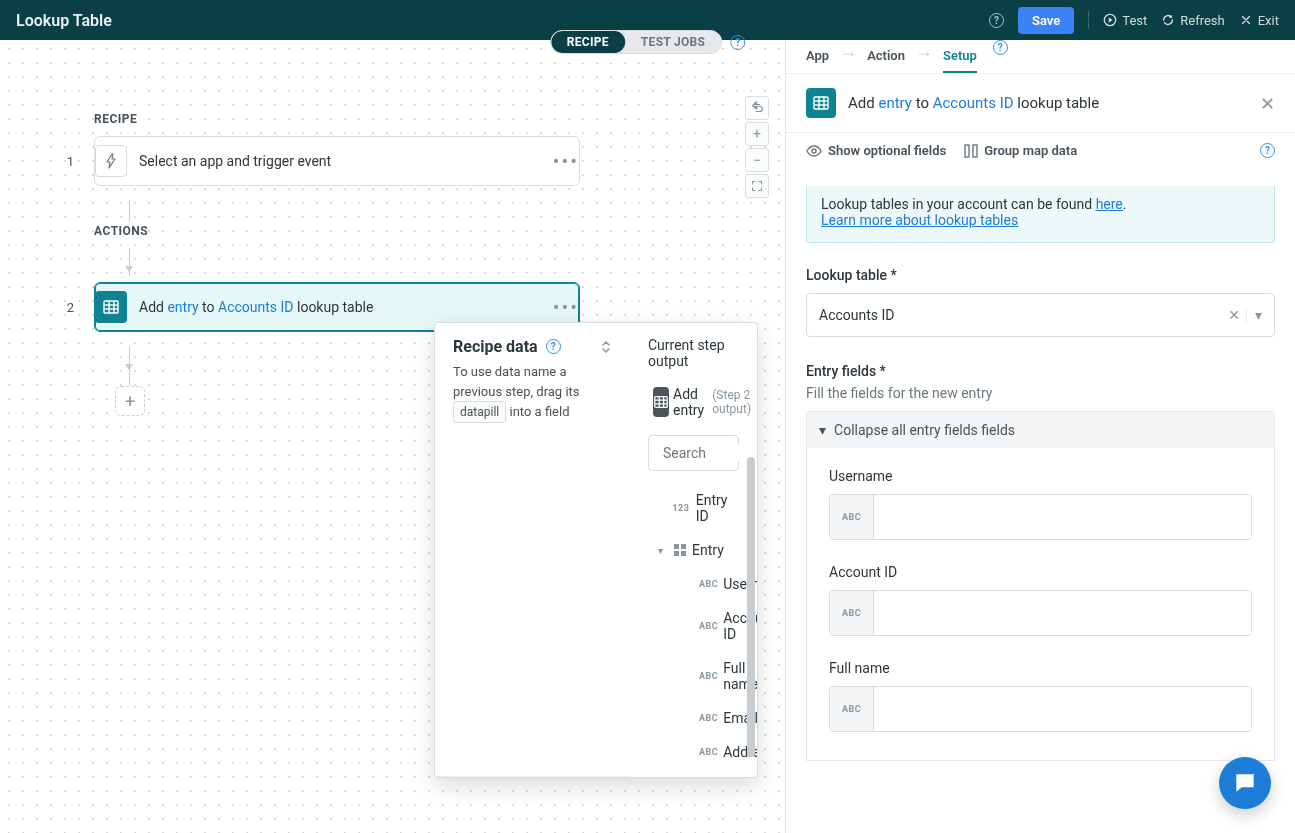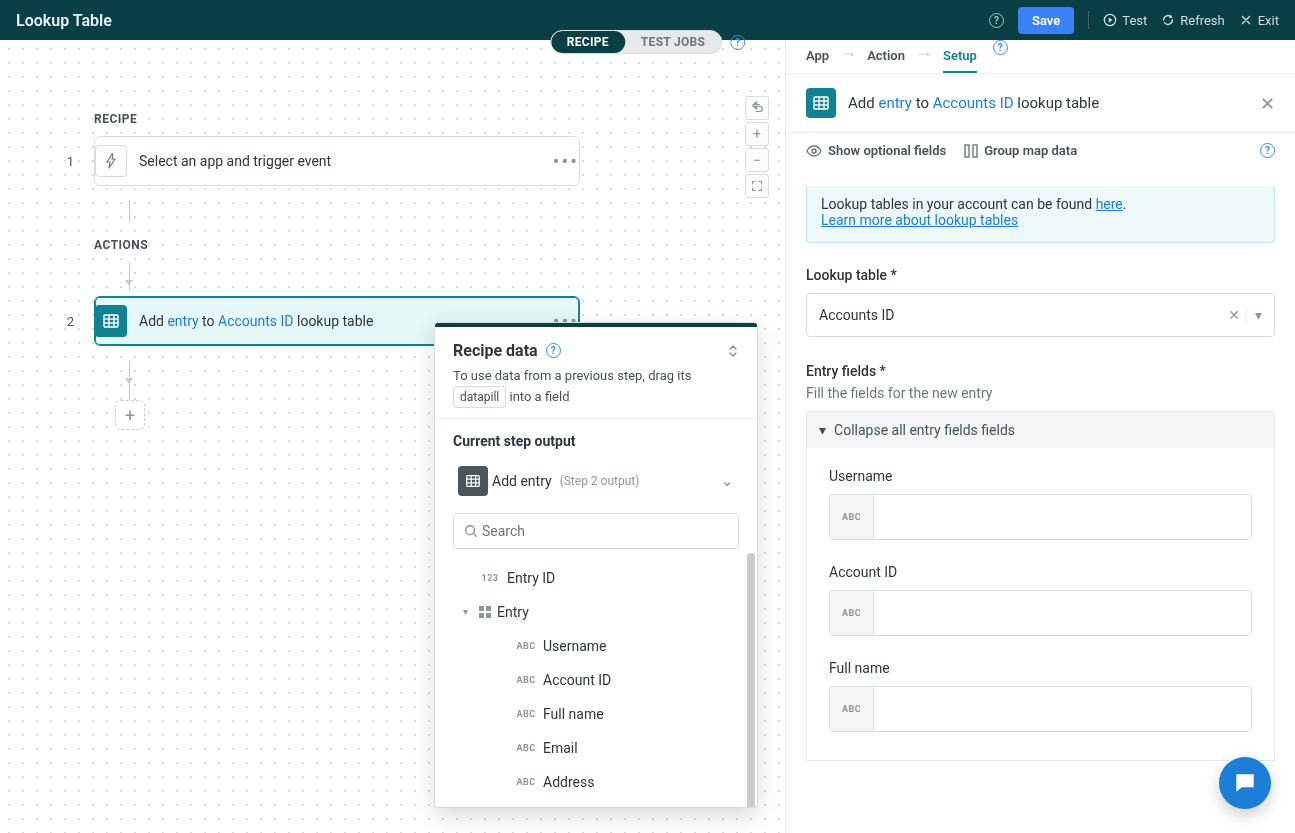"ACTIONS" div.section-label { margin-top: 16px -> 2px }
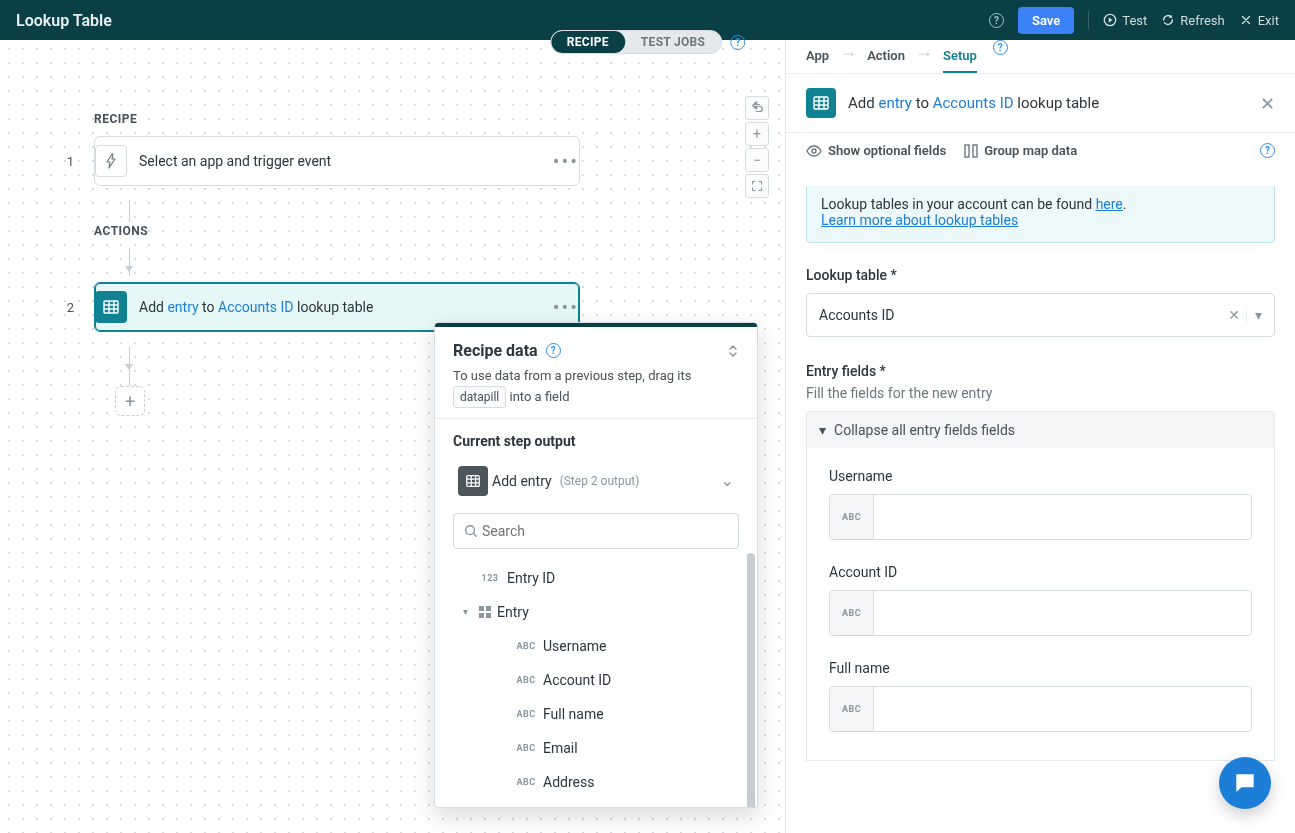"Recipe data" .recipe-data { flex-direction: column -> row }
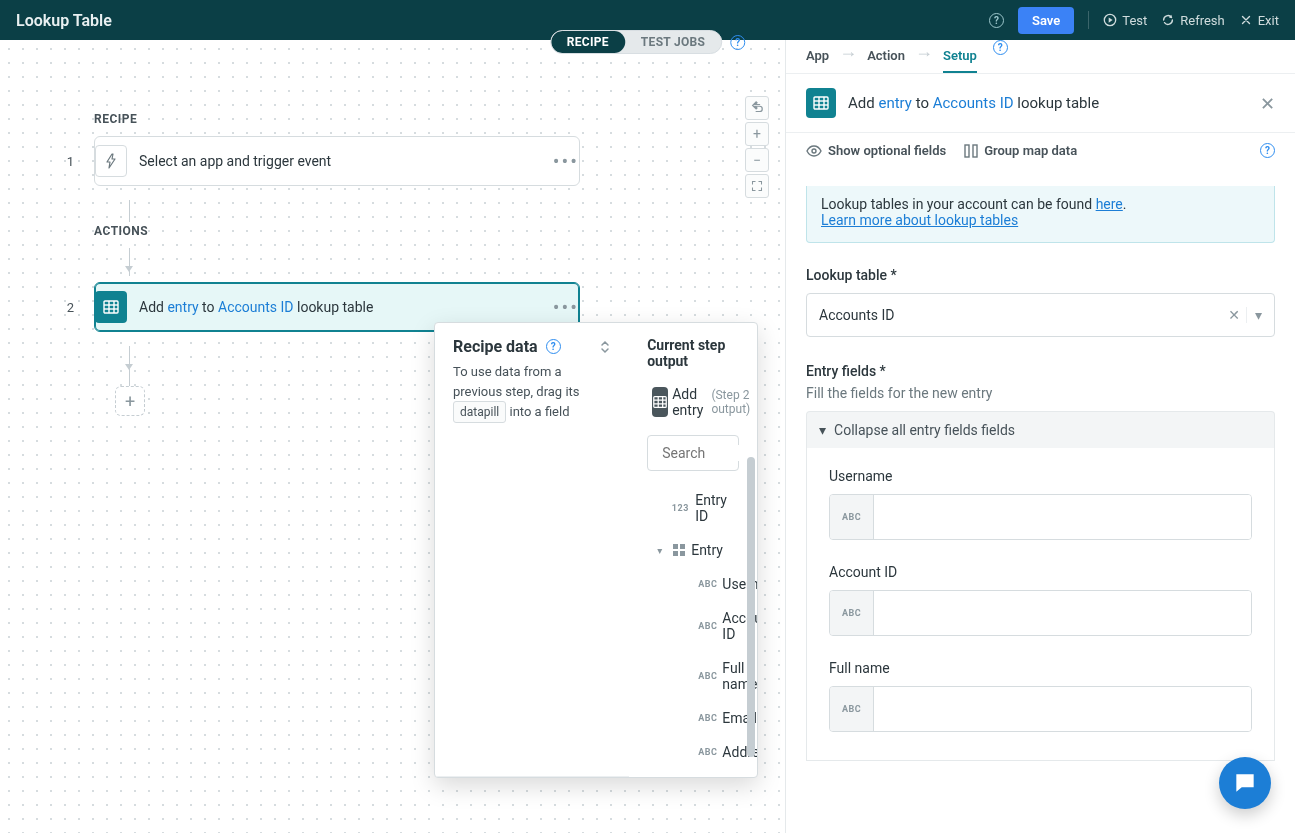"Current step output" .rd-subh { font-weight: 700 -> 400 }
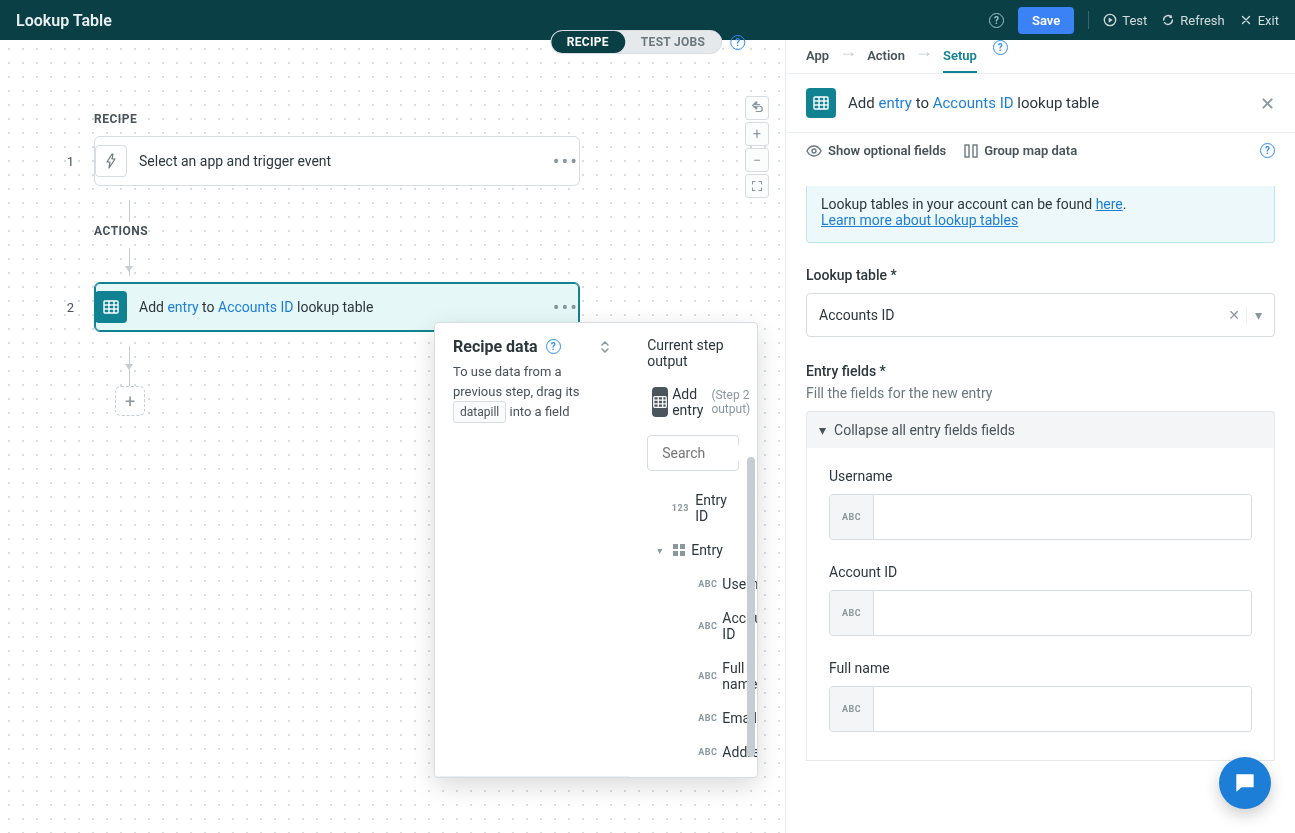"To use data from a" span { text: from -> name }
